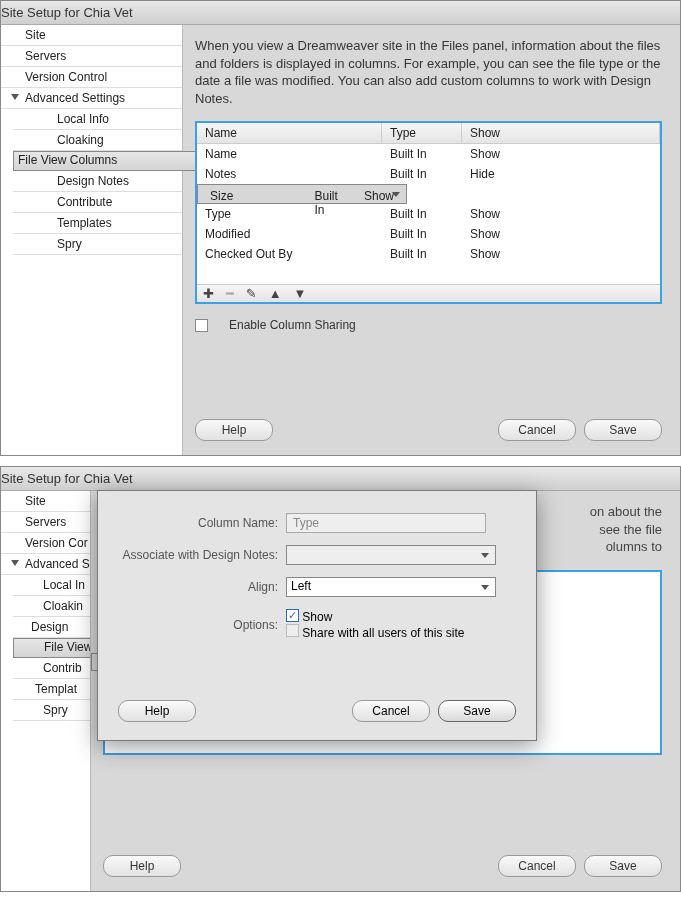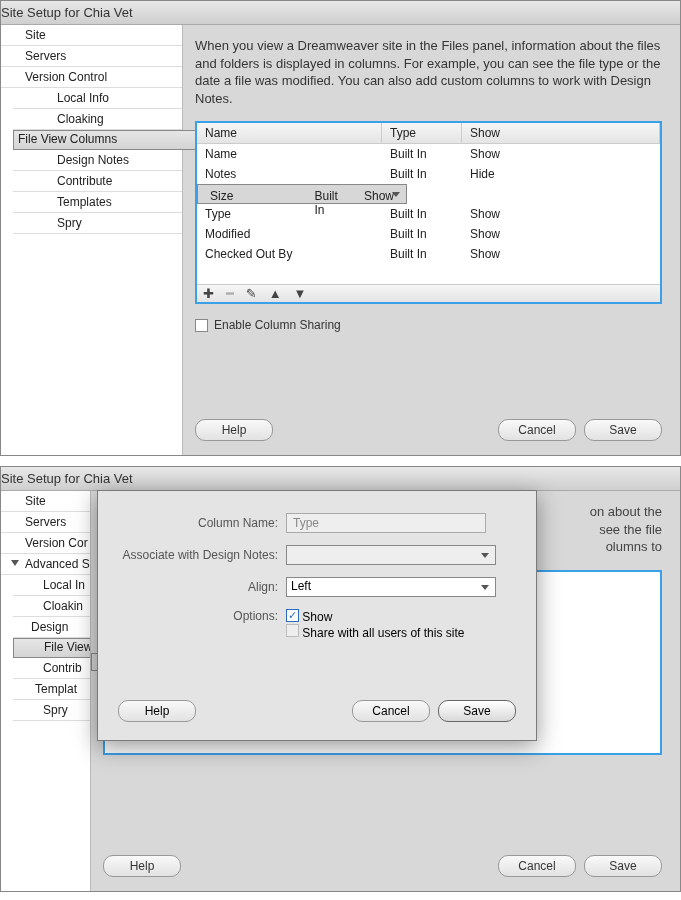"Advanced Settings" div.sidebar-row { html: none -> <div><span></span><span>Advanced Settings</span></div> }
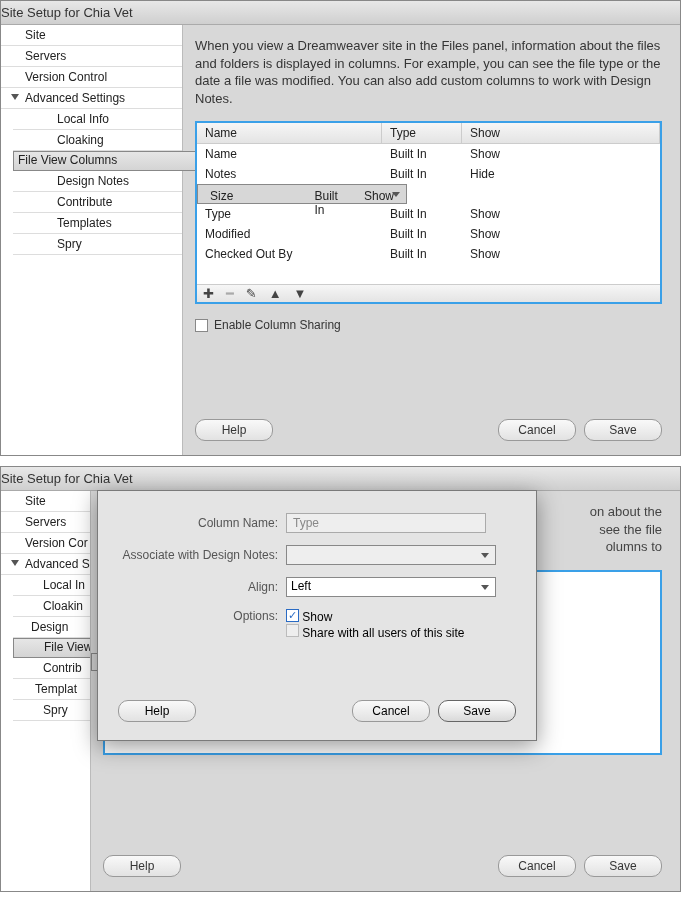"Enable Column Sharing" .chkrow { gap: 6px -> 21px }
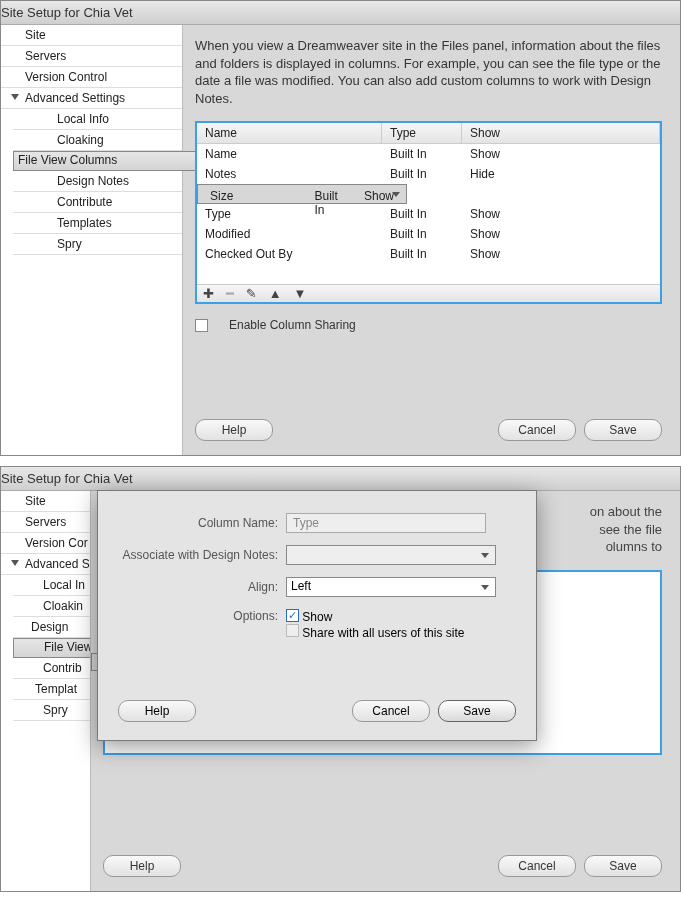"Options:" div.form-row { align-items: flex-start -> center }
